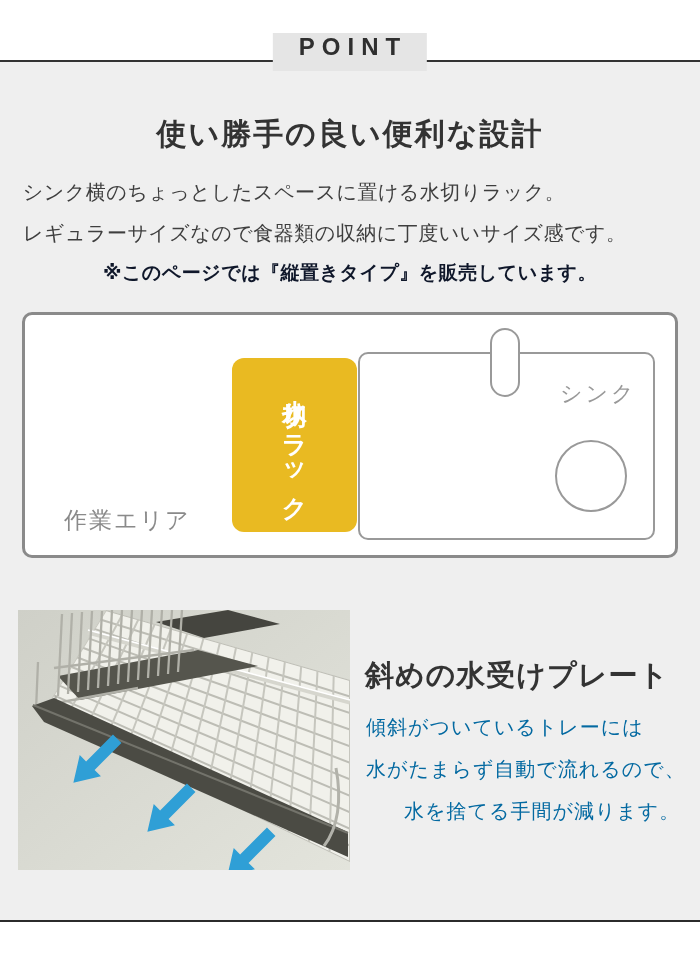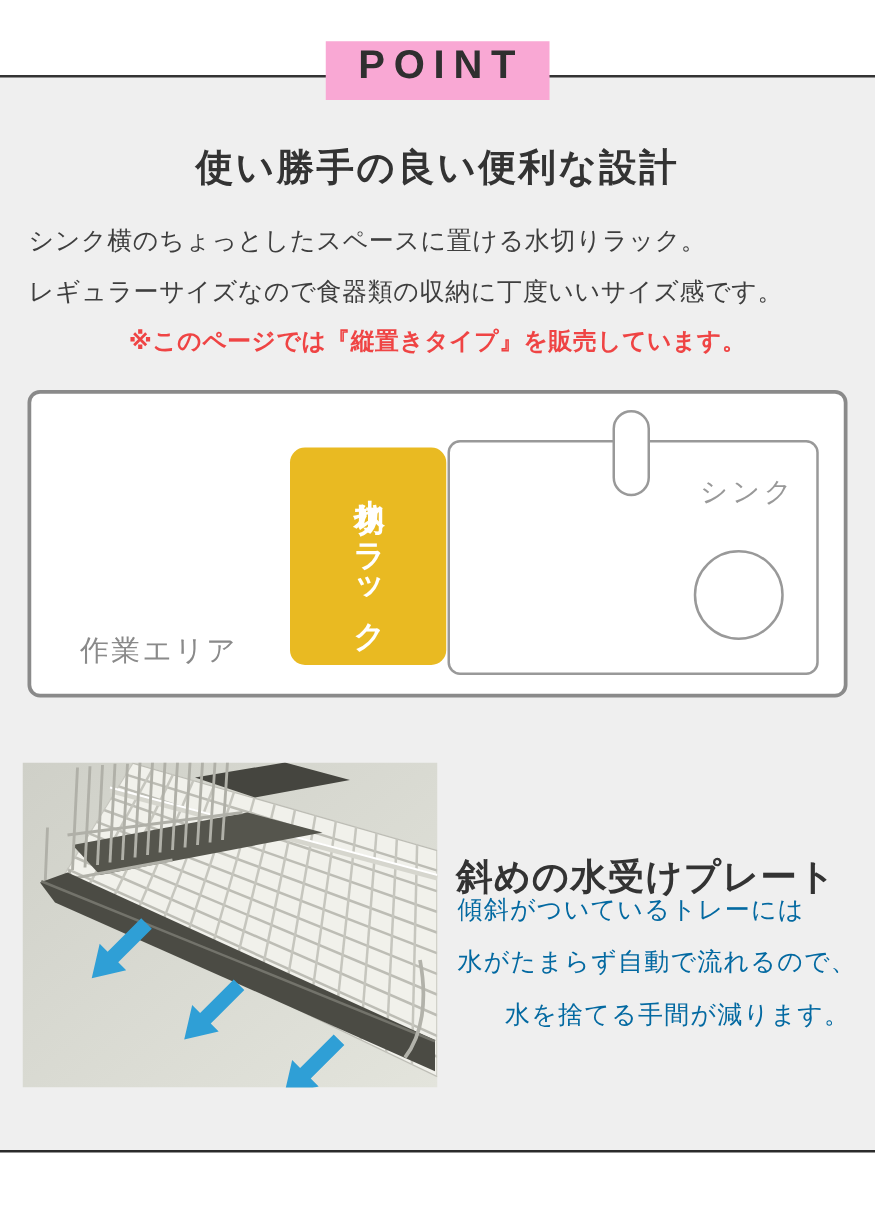"POINT" .point-label { background: #f9a8d4 -> #e5e5e5; font-size: 32px -> 24px }
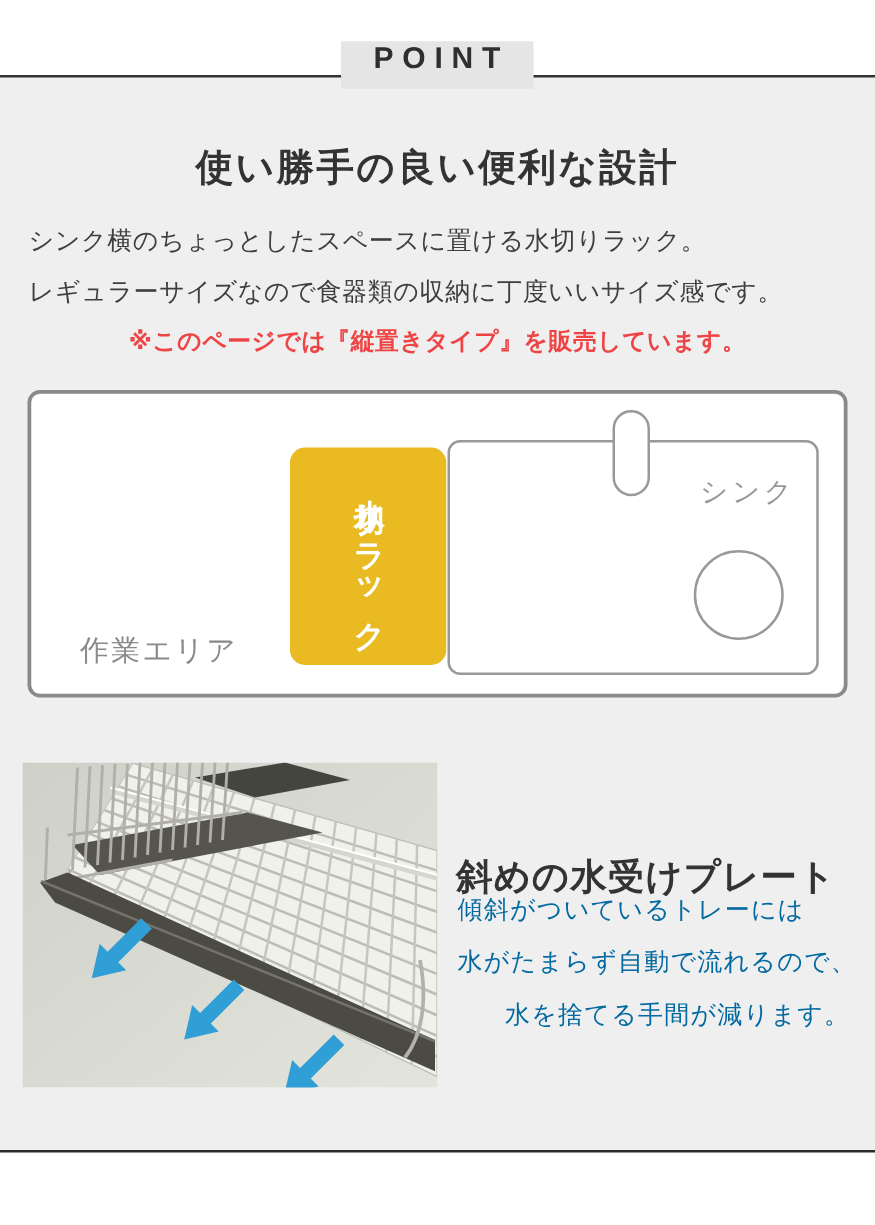"※このページでは『縦置きタイプ』を販売しています。" .intro-note { color: #ef4444 -> #0f172a }
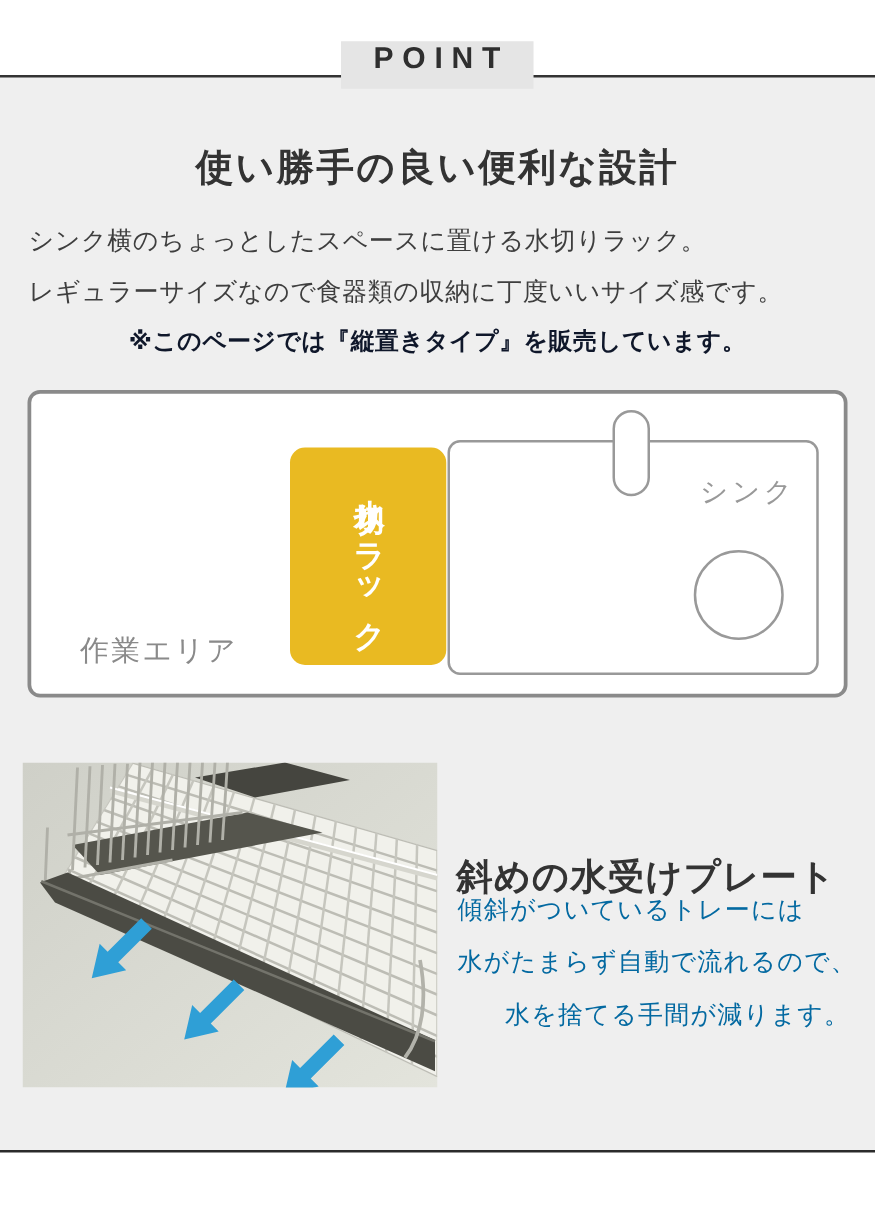"斜めの水受けプレート" .feature-title { top: 682px -> 656px }
